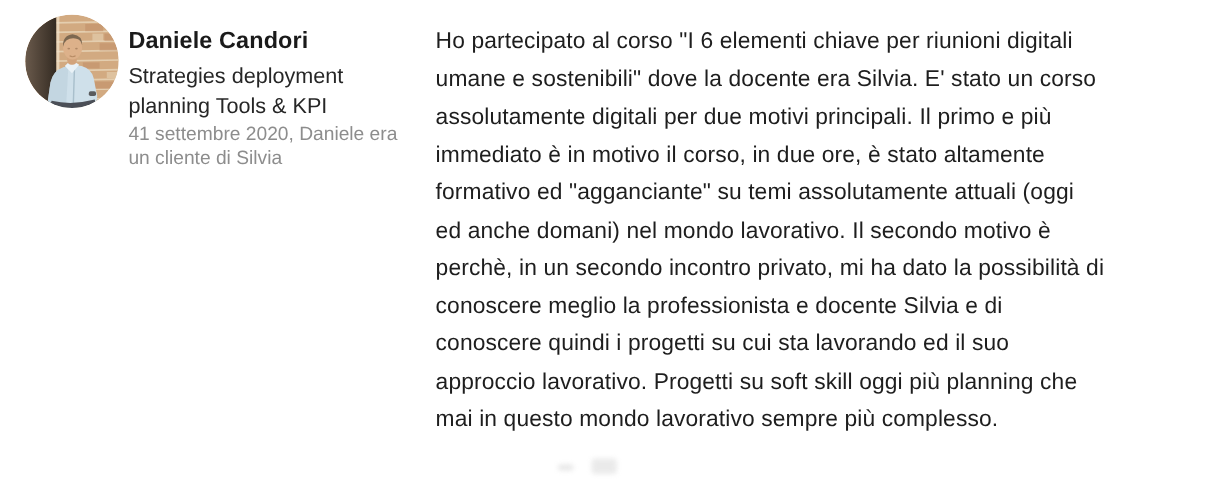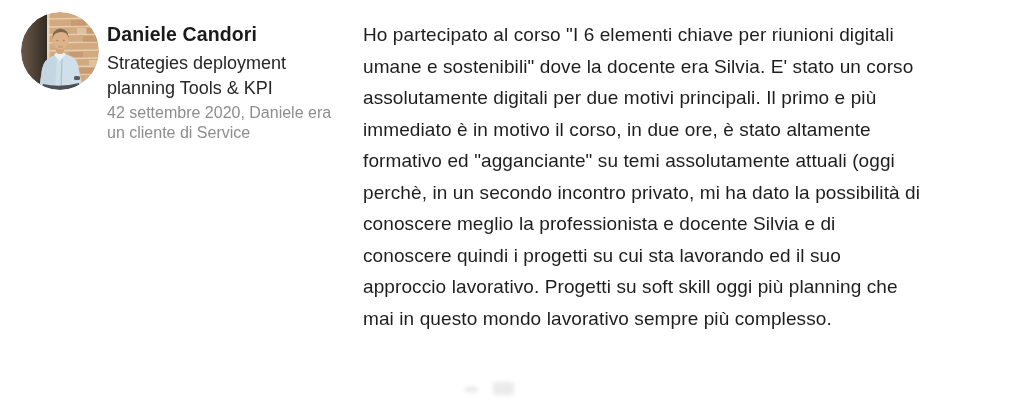"42 settembre 2020, Daniele era" div { text: 42 -> 41 }
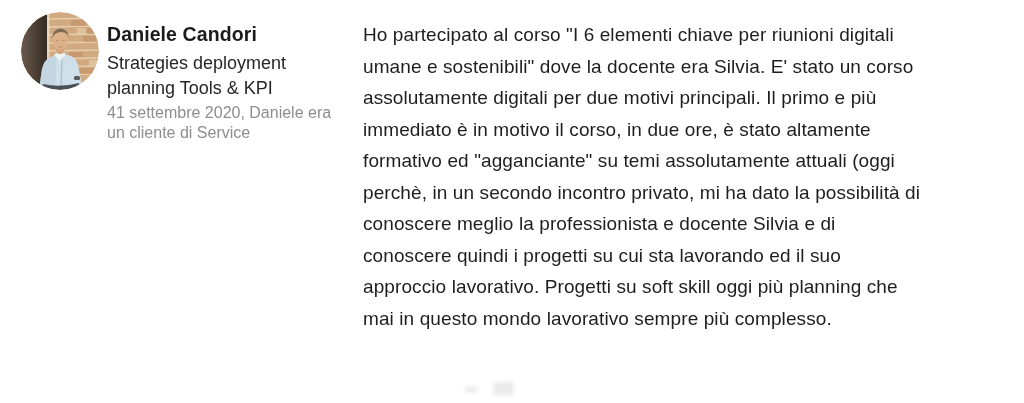"un cliente di Service" div { text: Service -> Silvia }
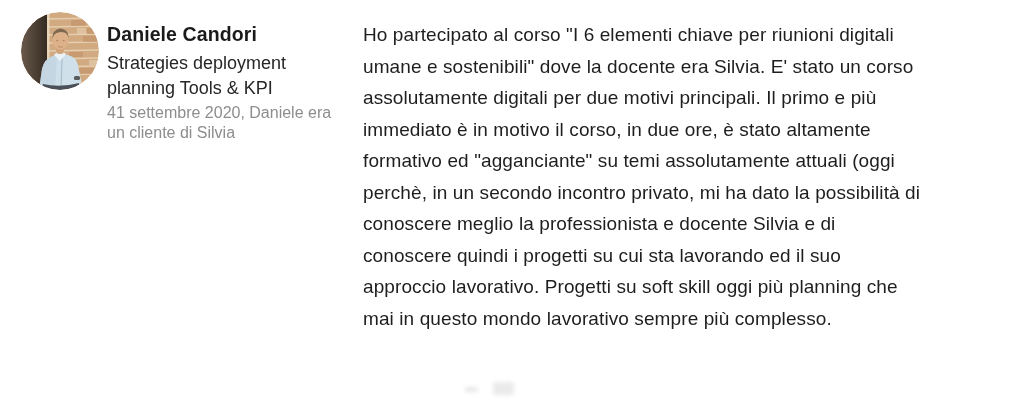"ed anche domani) nel mondo" div.line { html: none -> <div>ed anche domani) nel mondo lavorativo. Il secondo motivo è</div> }
